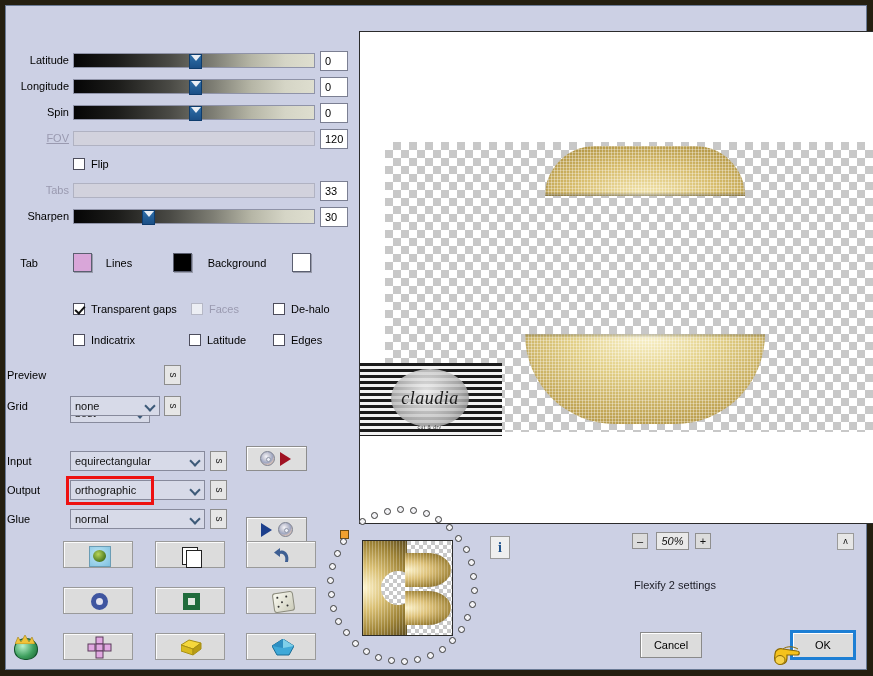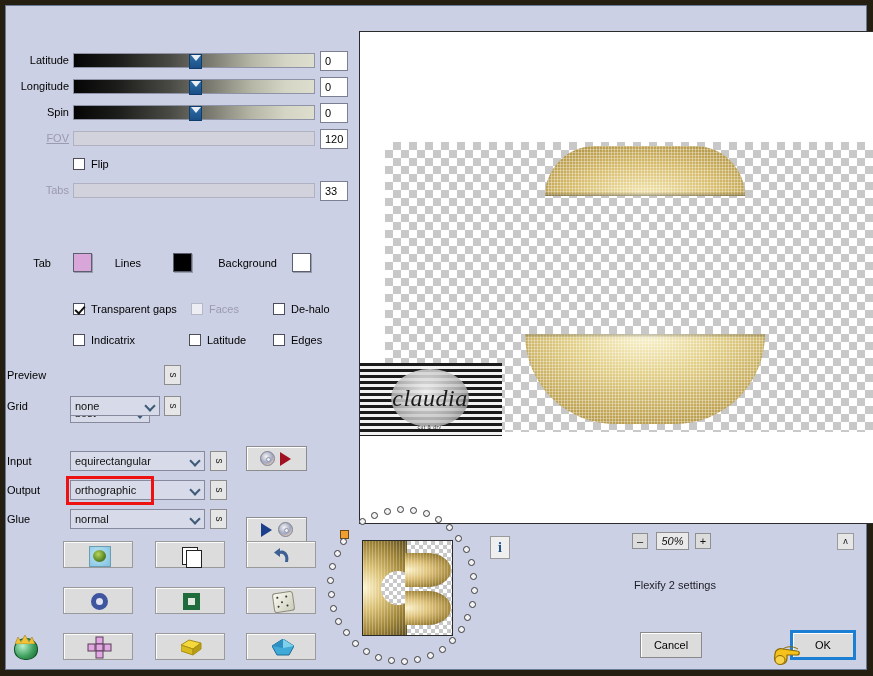"Sharpen" div.srow { html: none -> <div> <div>Sharpen</div> <div> <div></div> </div> <div>30</div> </div> }
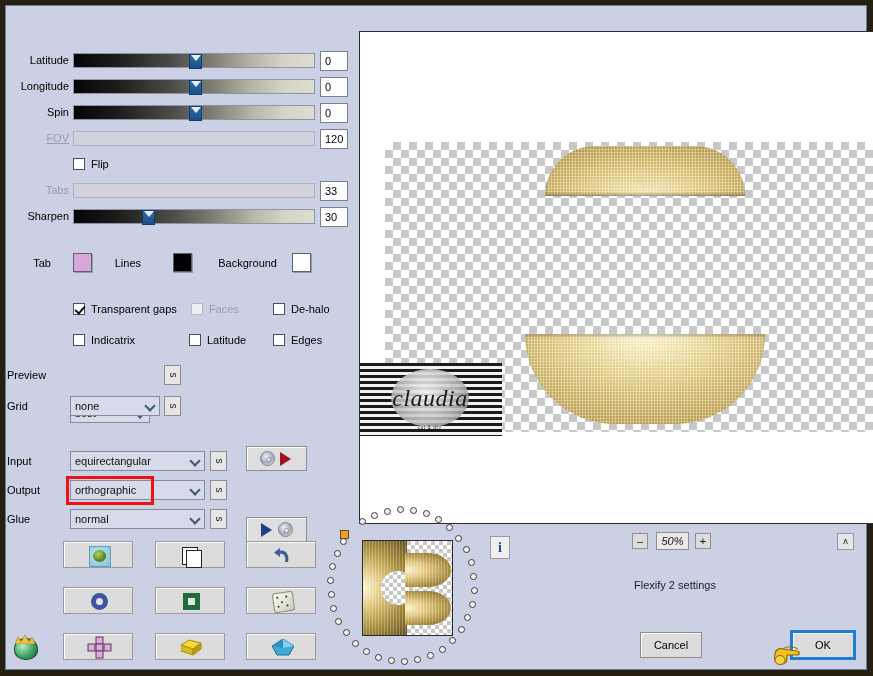"Tab" .swlabel { text-align: right -> center }
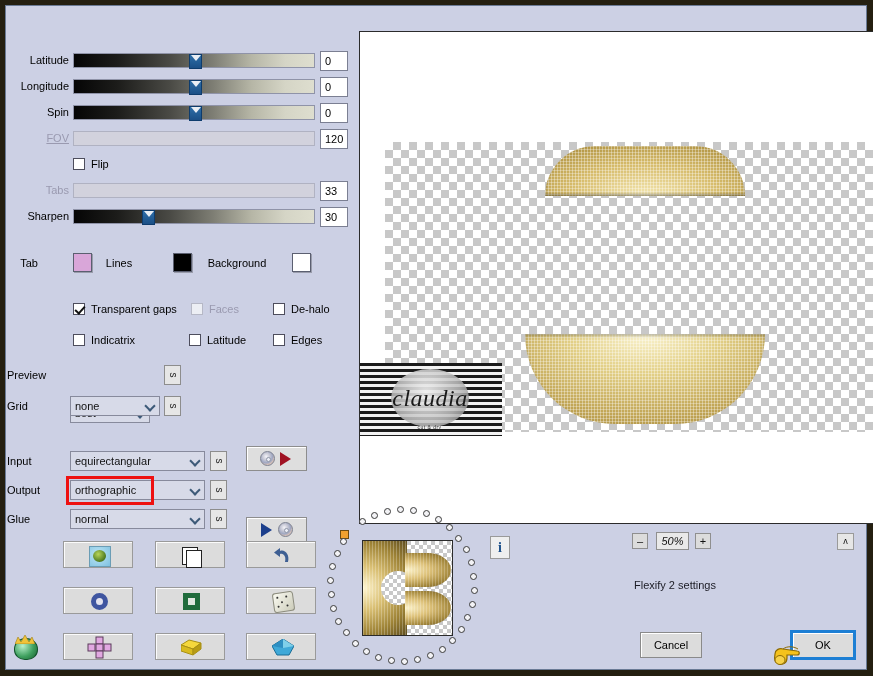"claudia" .wm-text { font-size: 24px -> 18px }
